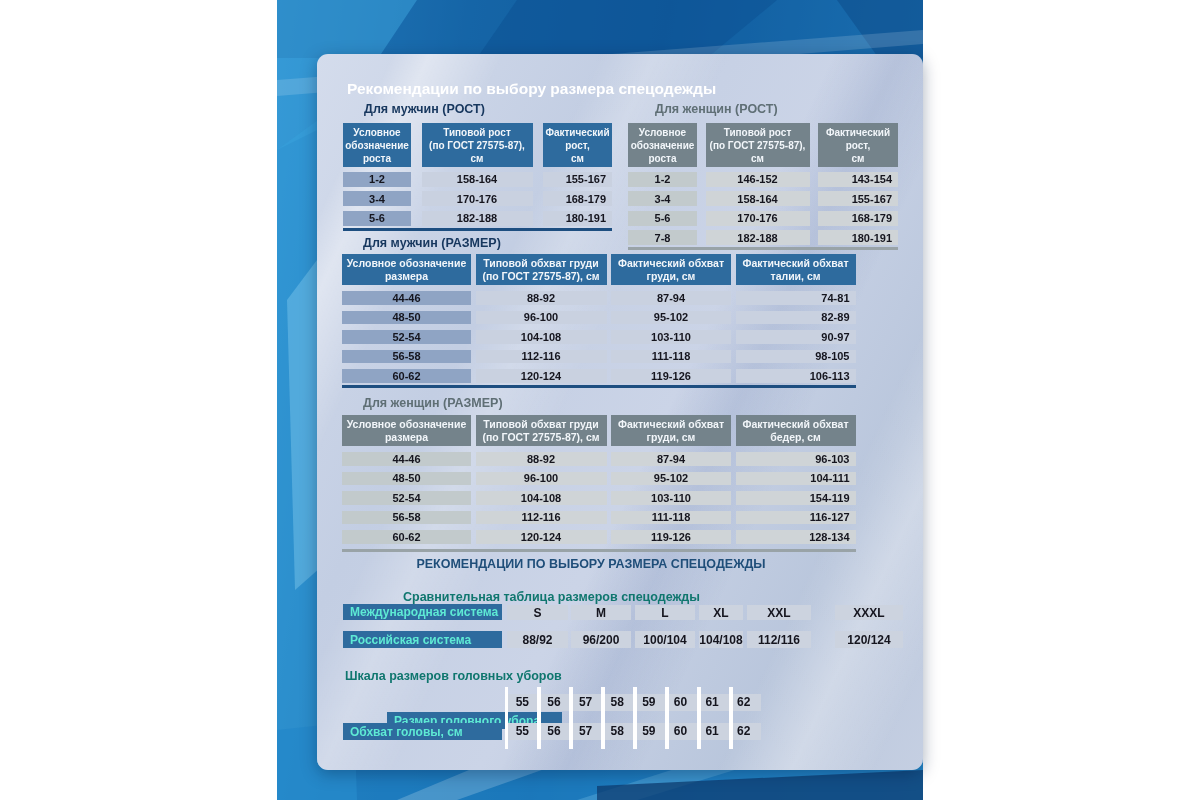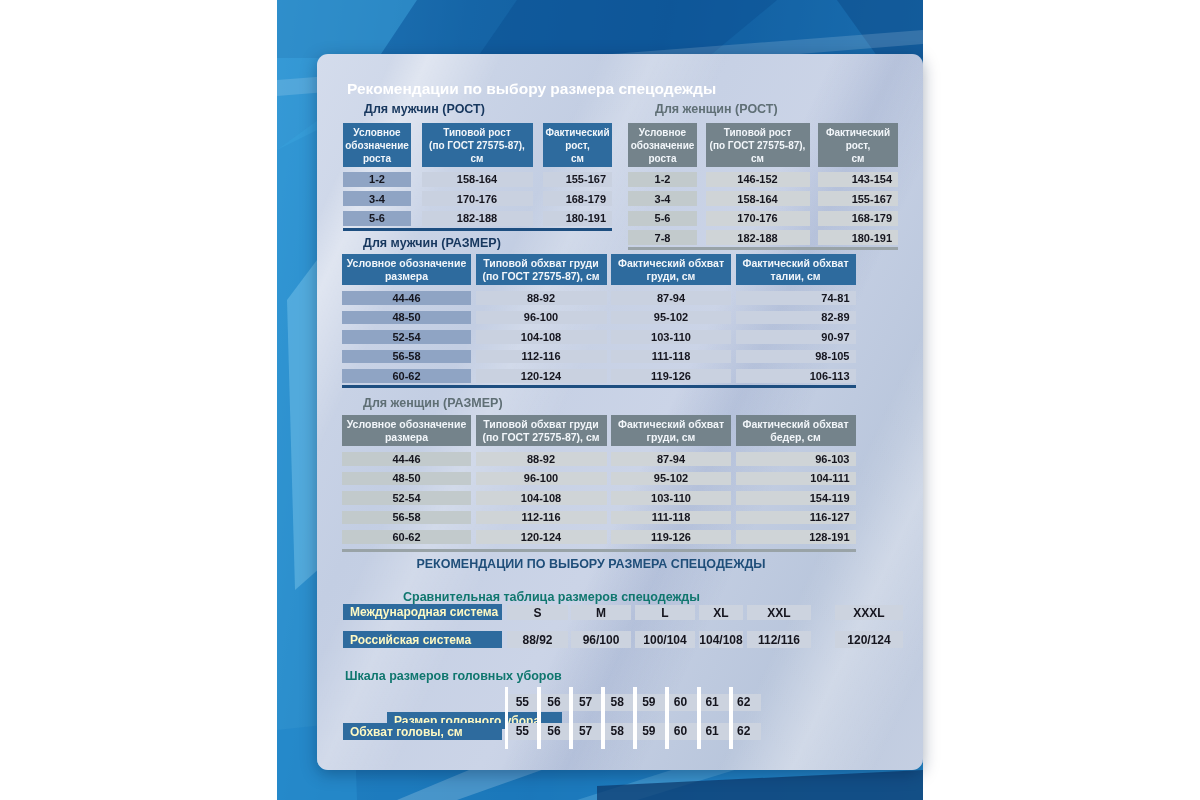"128-191" div.c { text: 128-191 -> 128-134 }
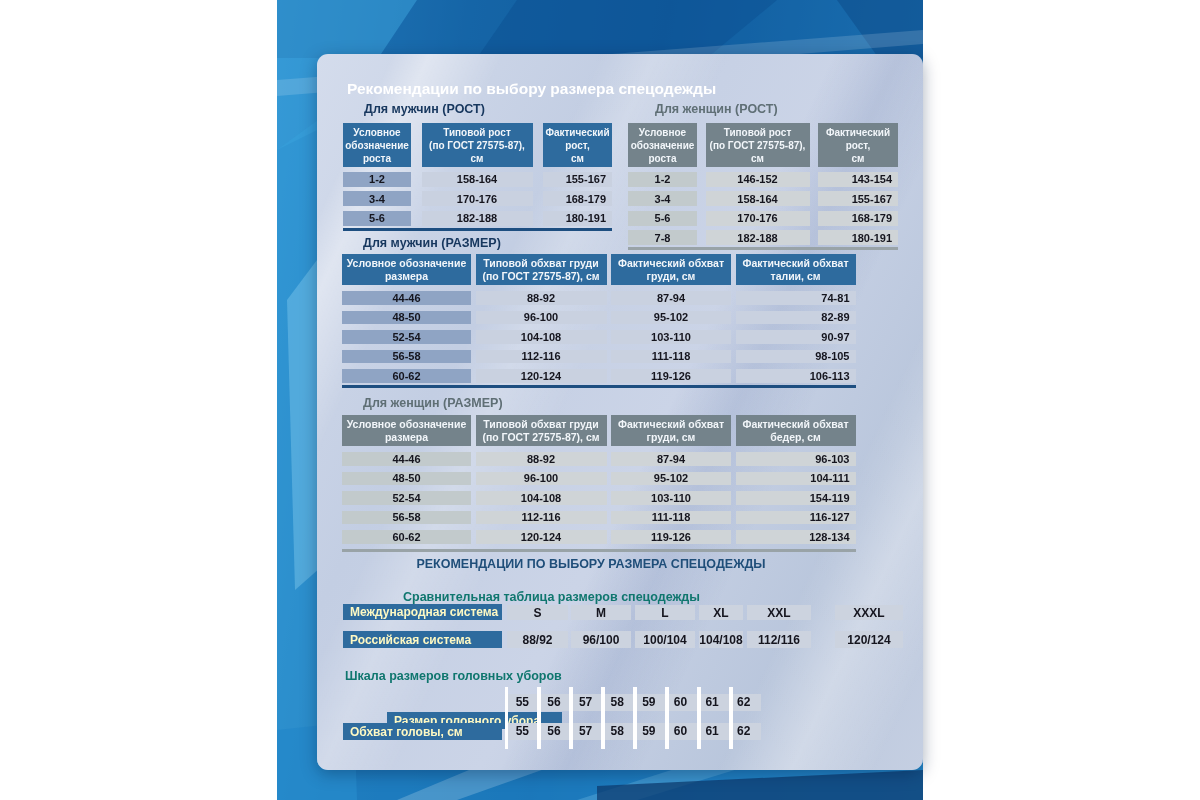"Международная система" .bar { color: #fef9c3 -> #5eead4 }
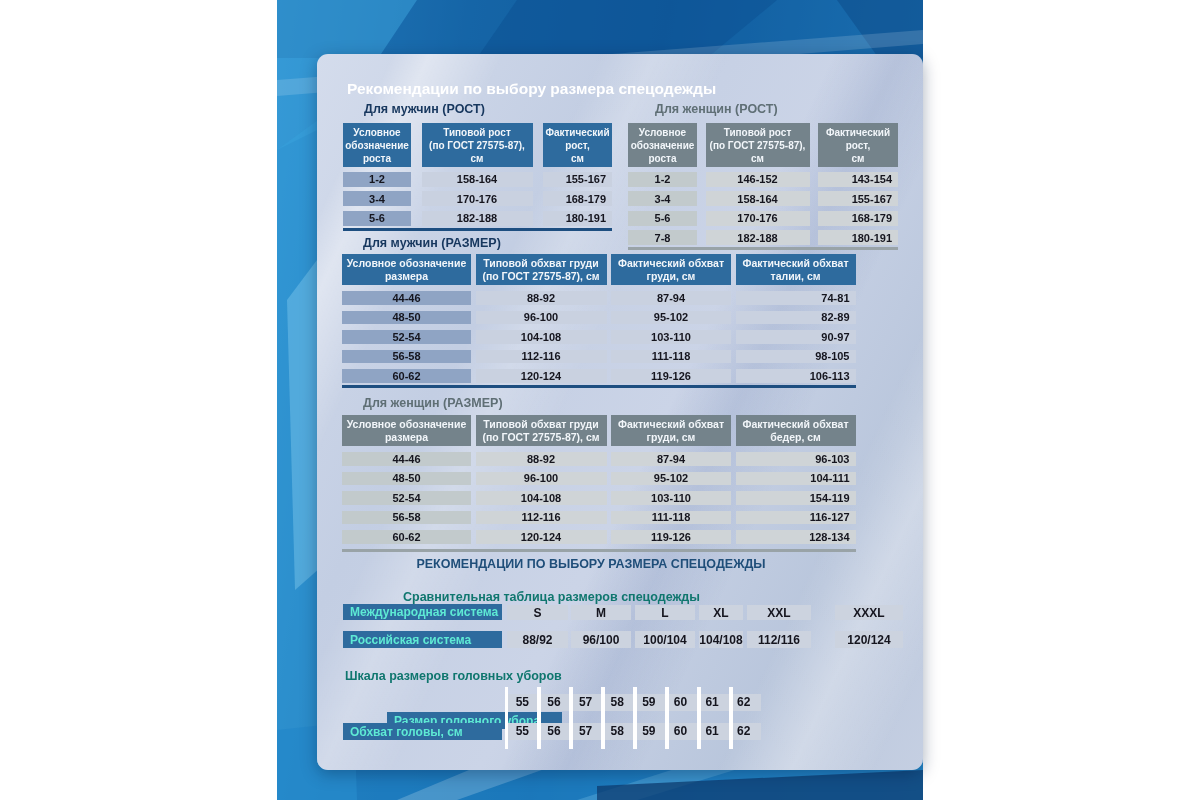"96/100" div.bc { text: 96/100 -> 96/200 }
